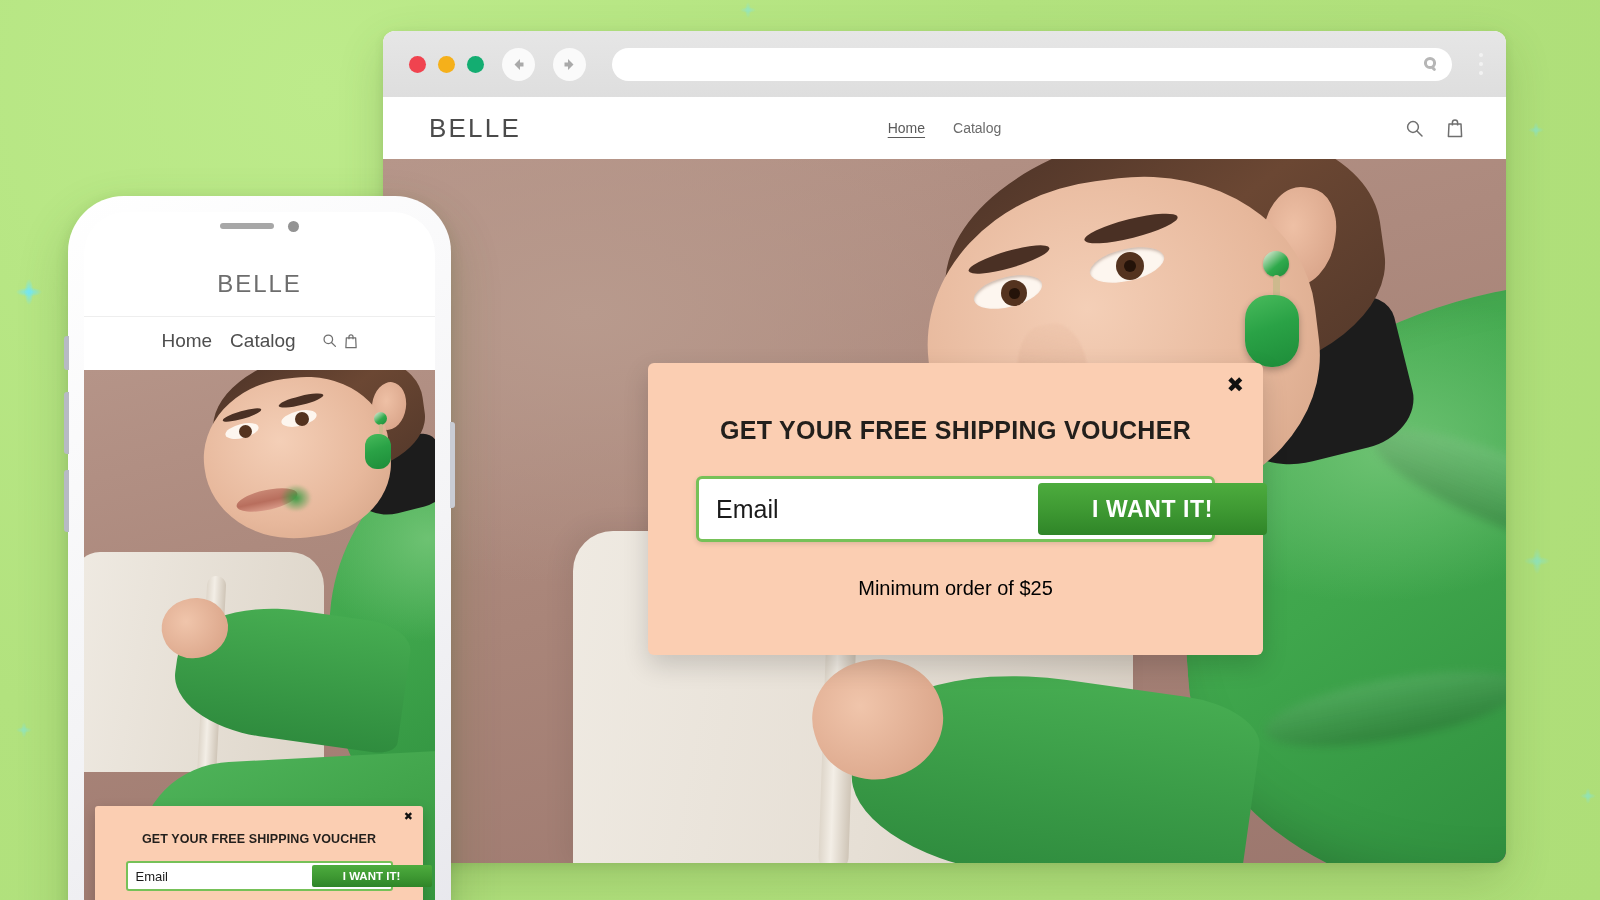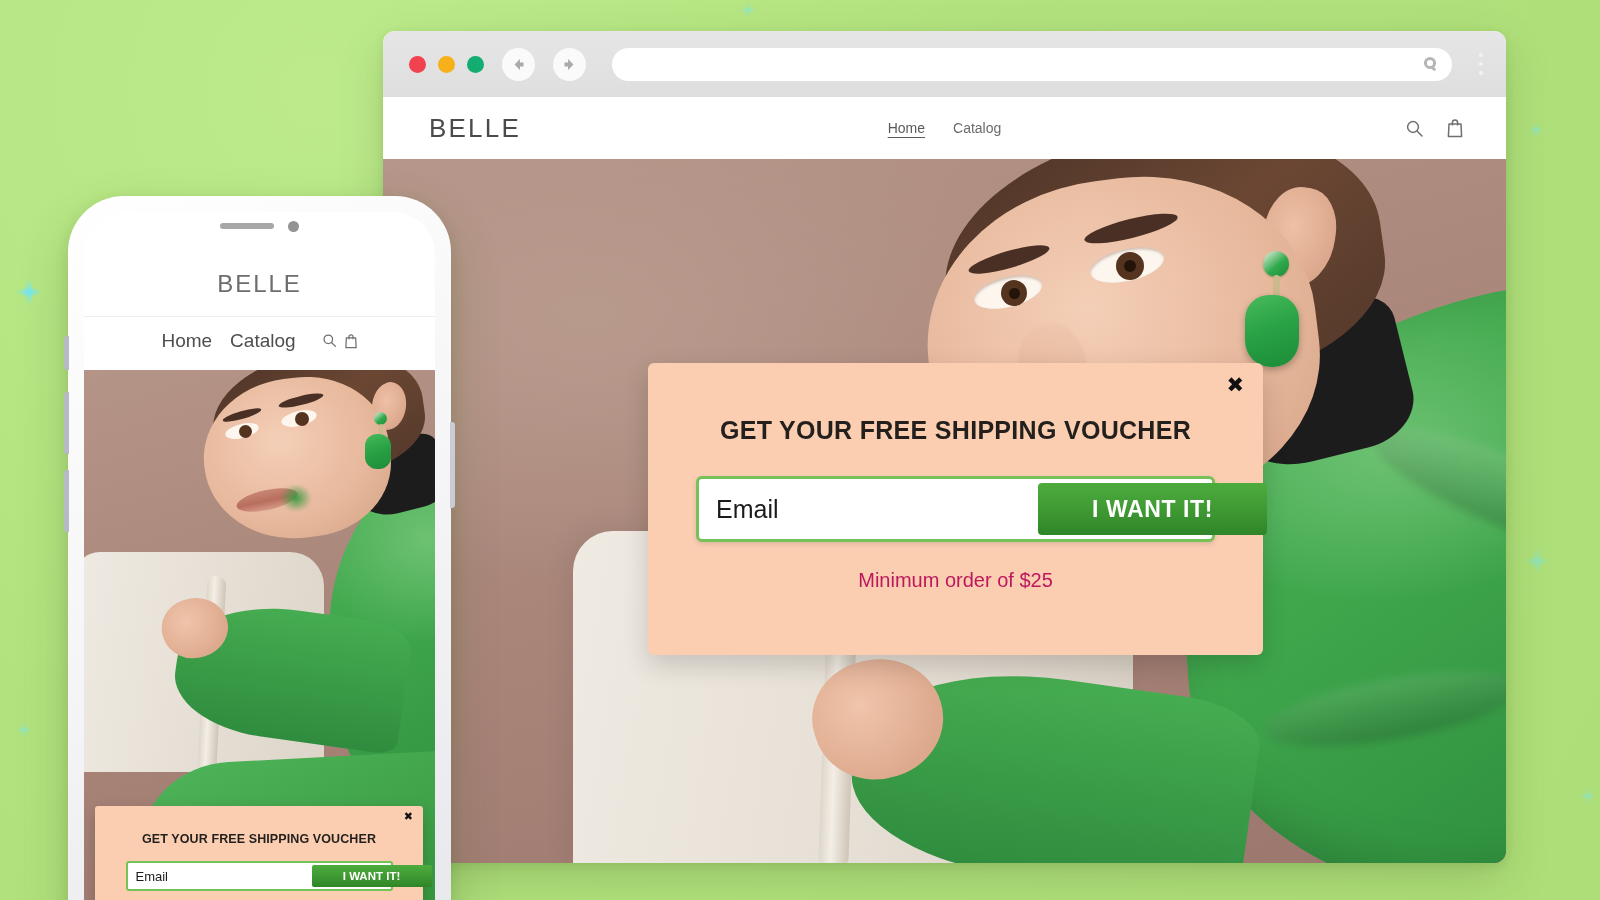"Minimum order of $25" #modal-note { color: #be185d -> #000000; margin-top: 27px -> 35px }
